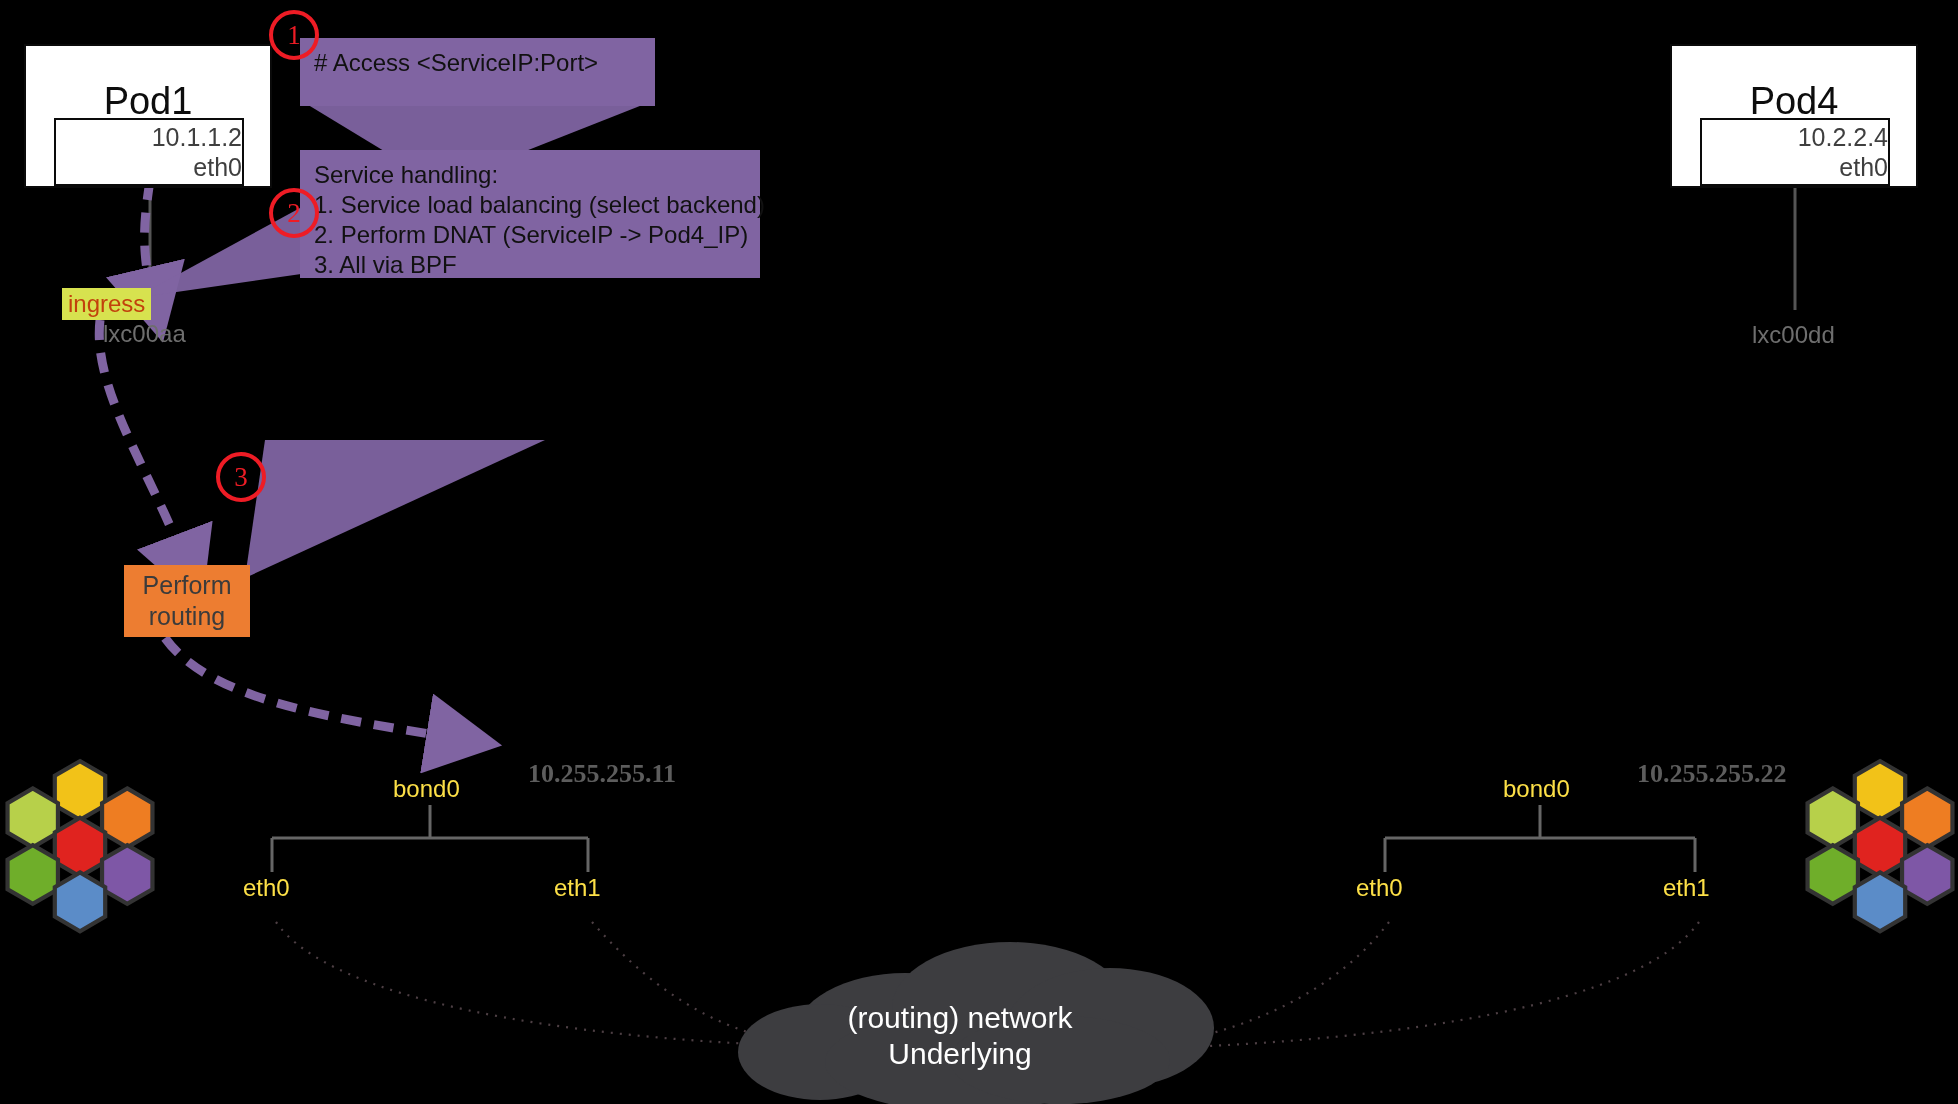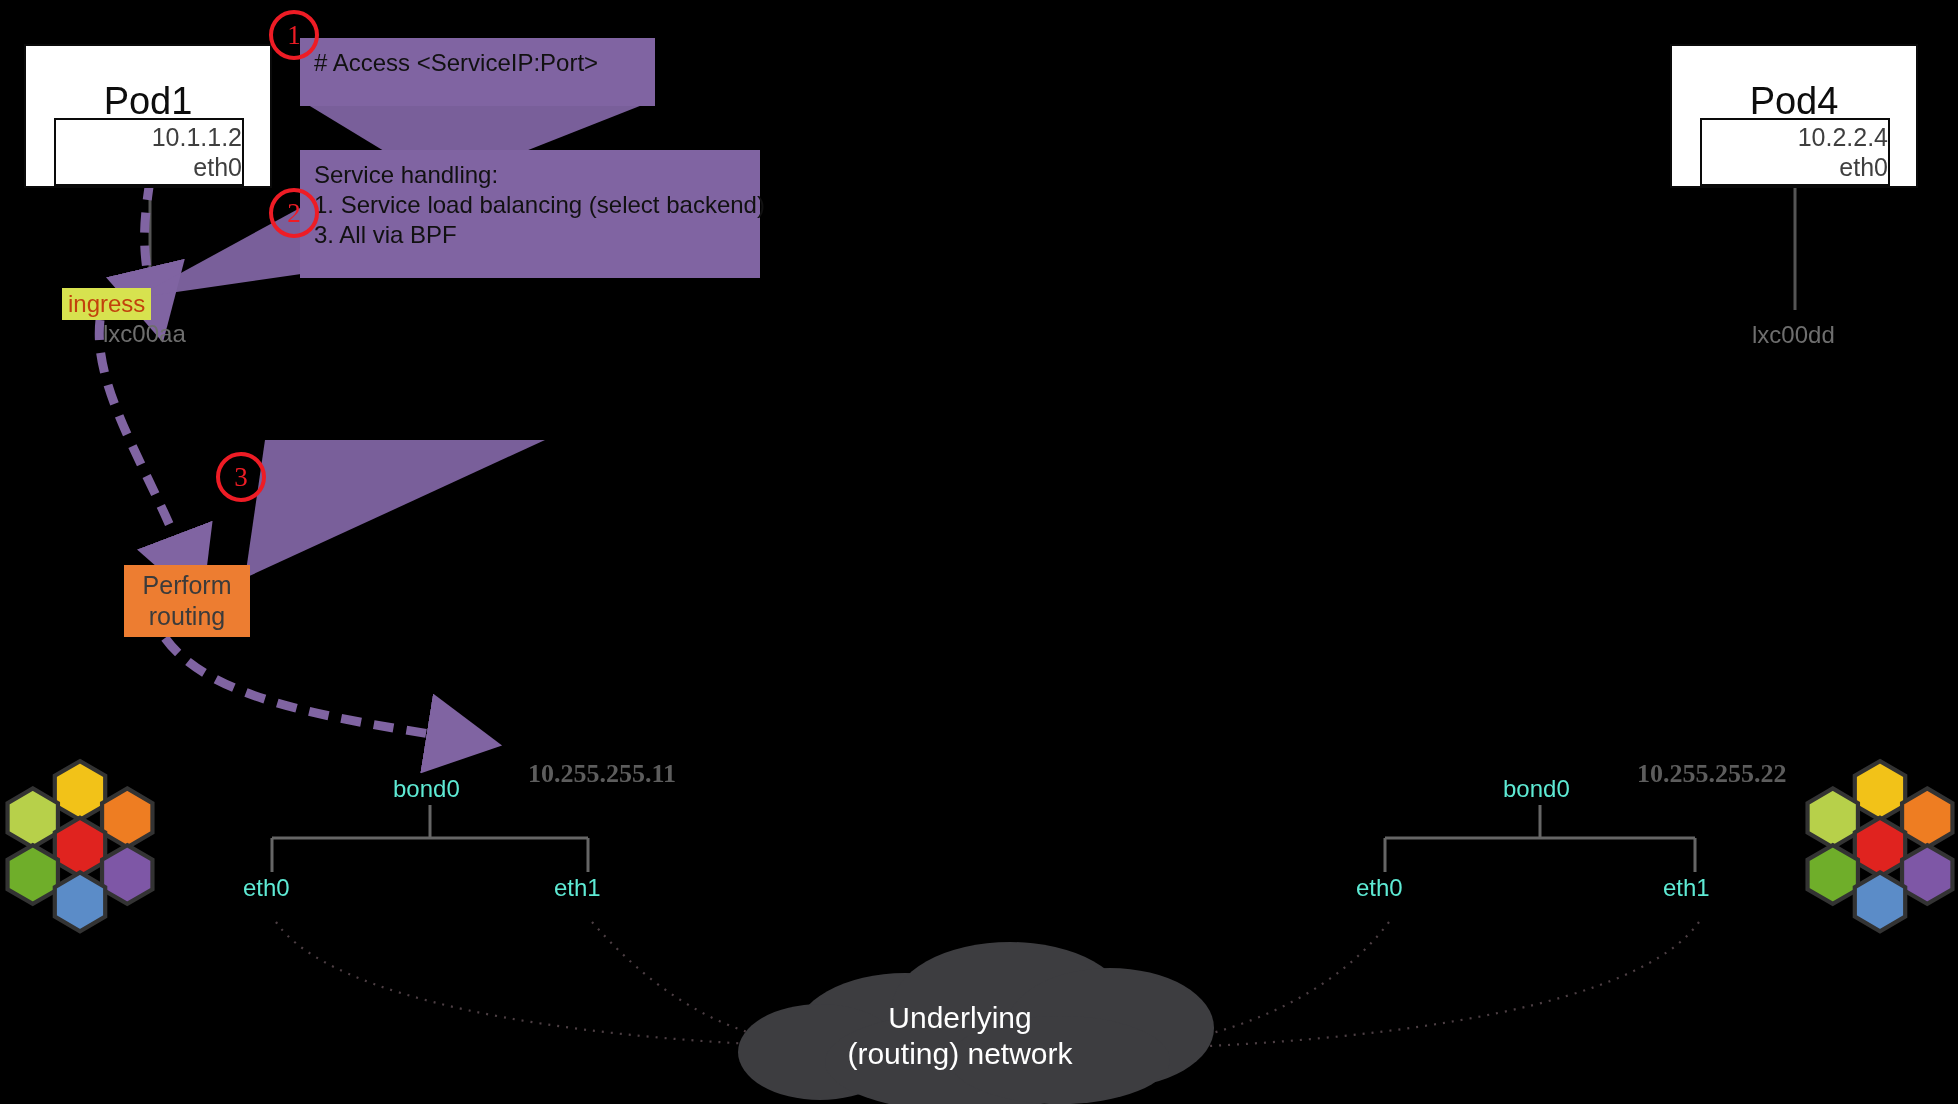"2. Perform DNAT (ServiceIP ->" div { html: none -> <div>2. Perform DNAT (ServiceIP -&gt; Pod4_IP)</div> }
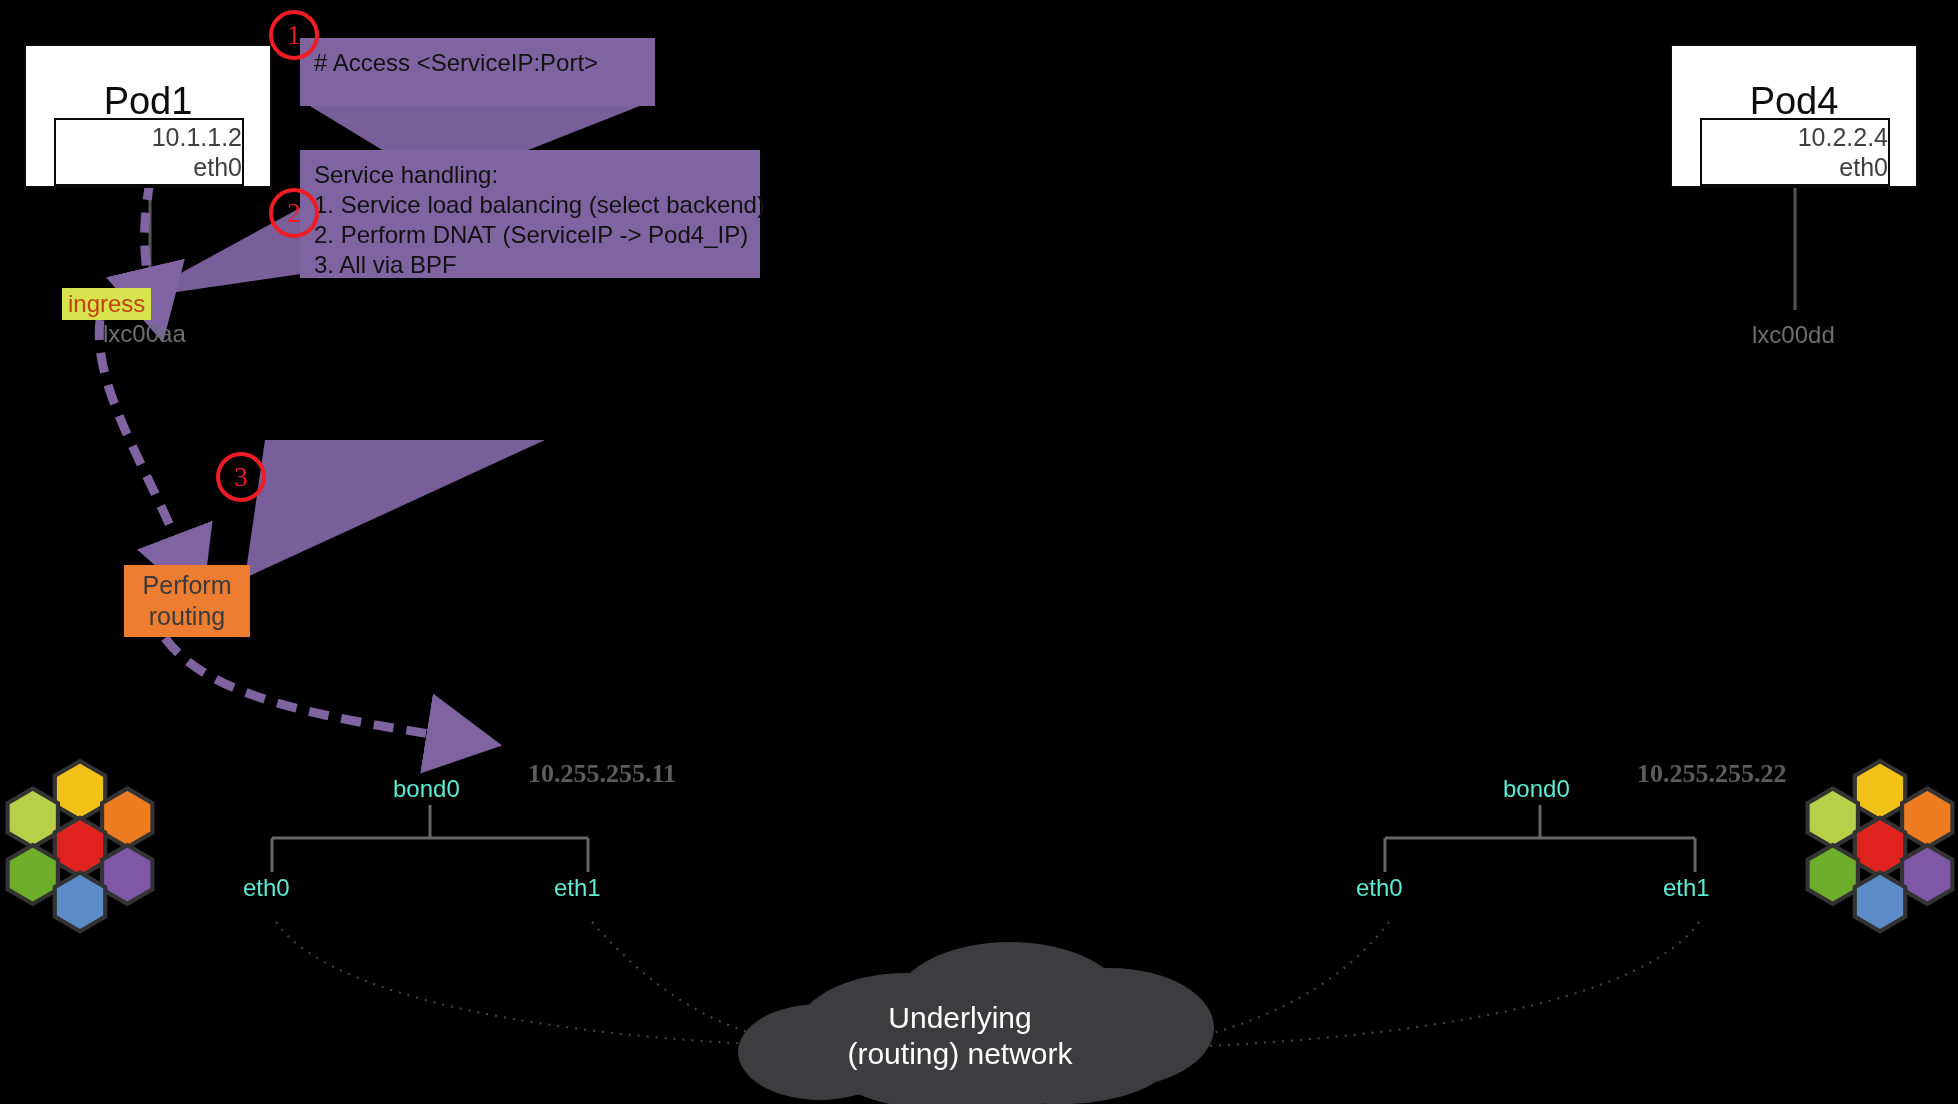"bond0" .nic-lbl { color: #5eead4 -> #fde047 }
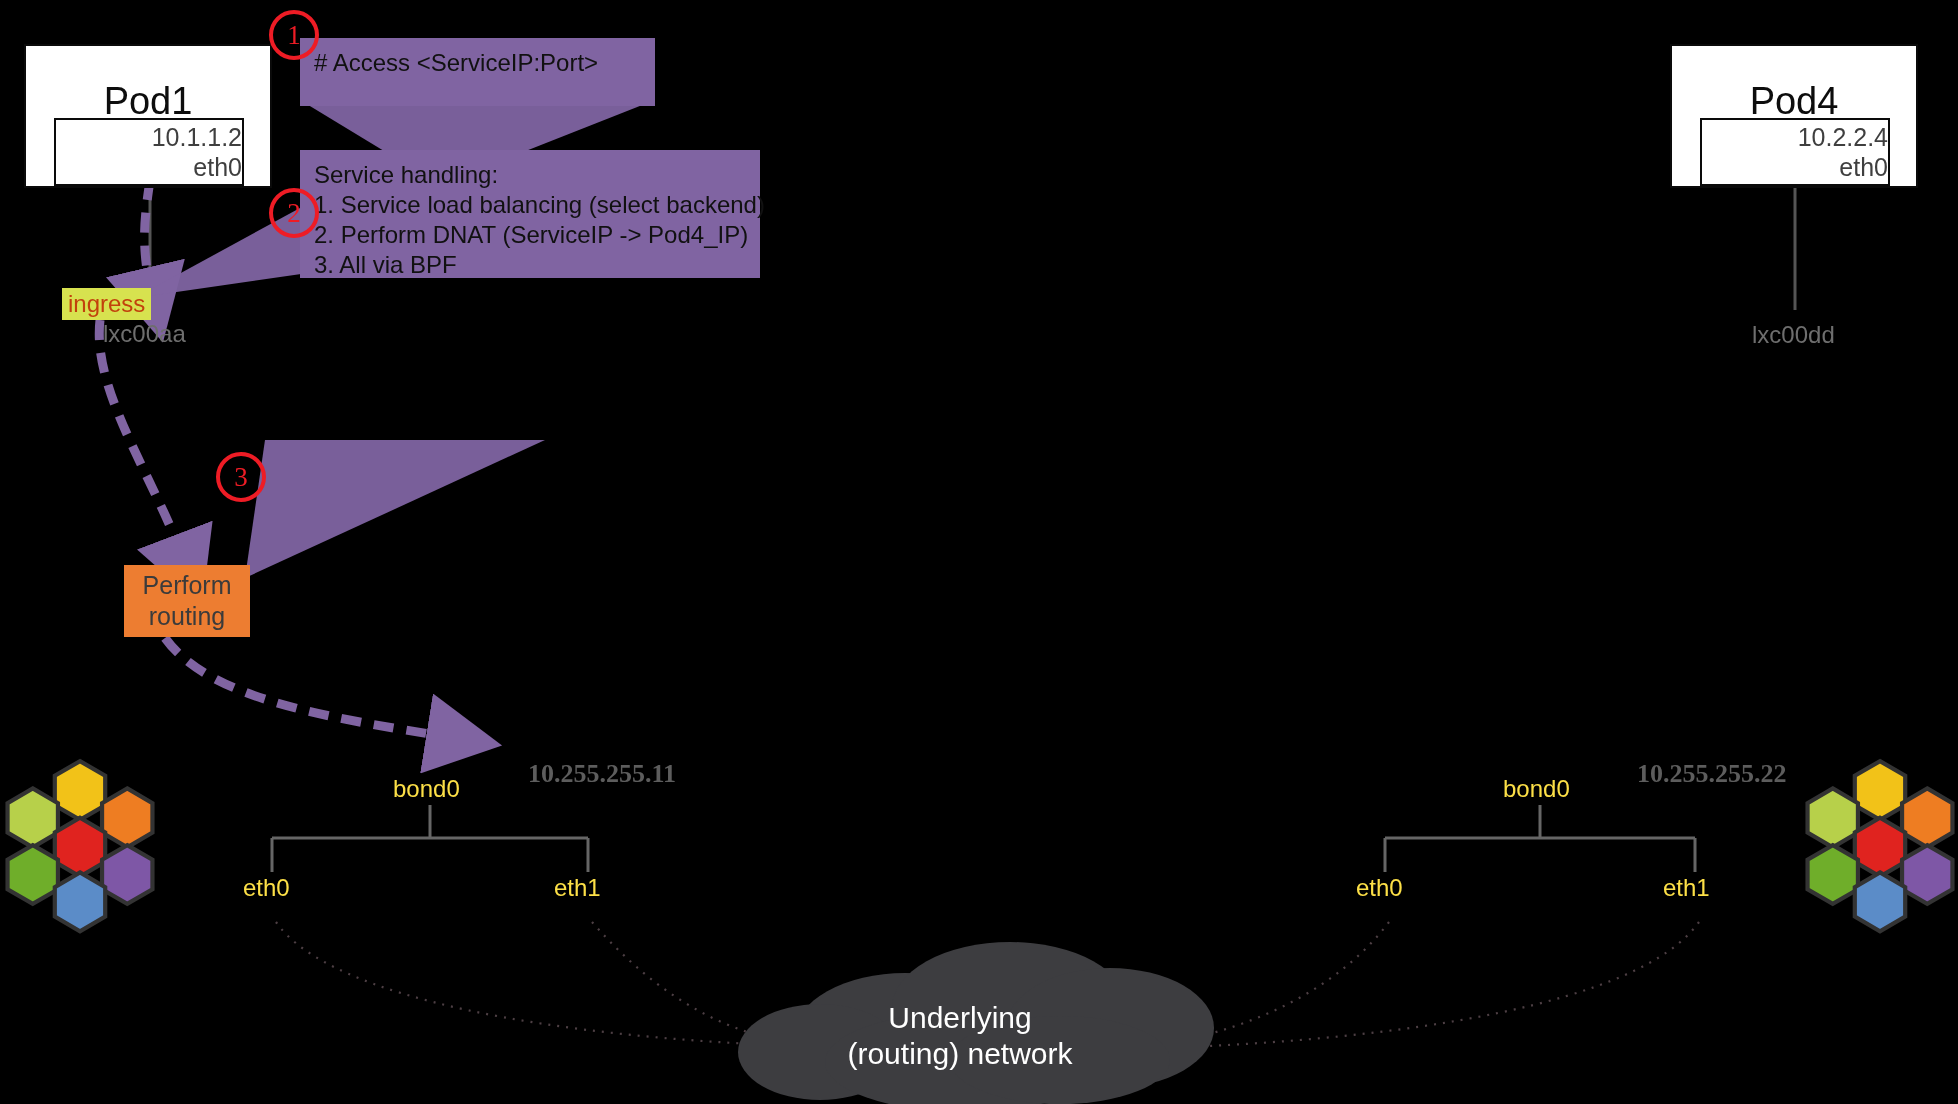"Underlying" div.cloud-text { order: before "(routing) network" -> after "(routing) network" }
